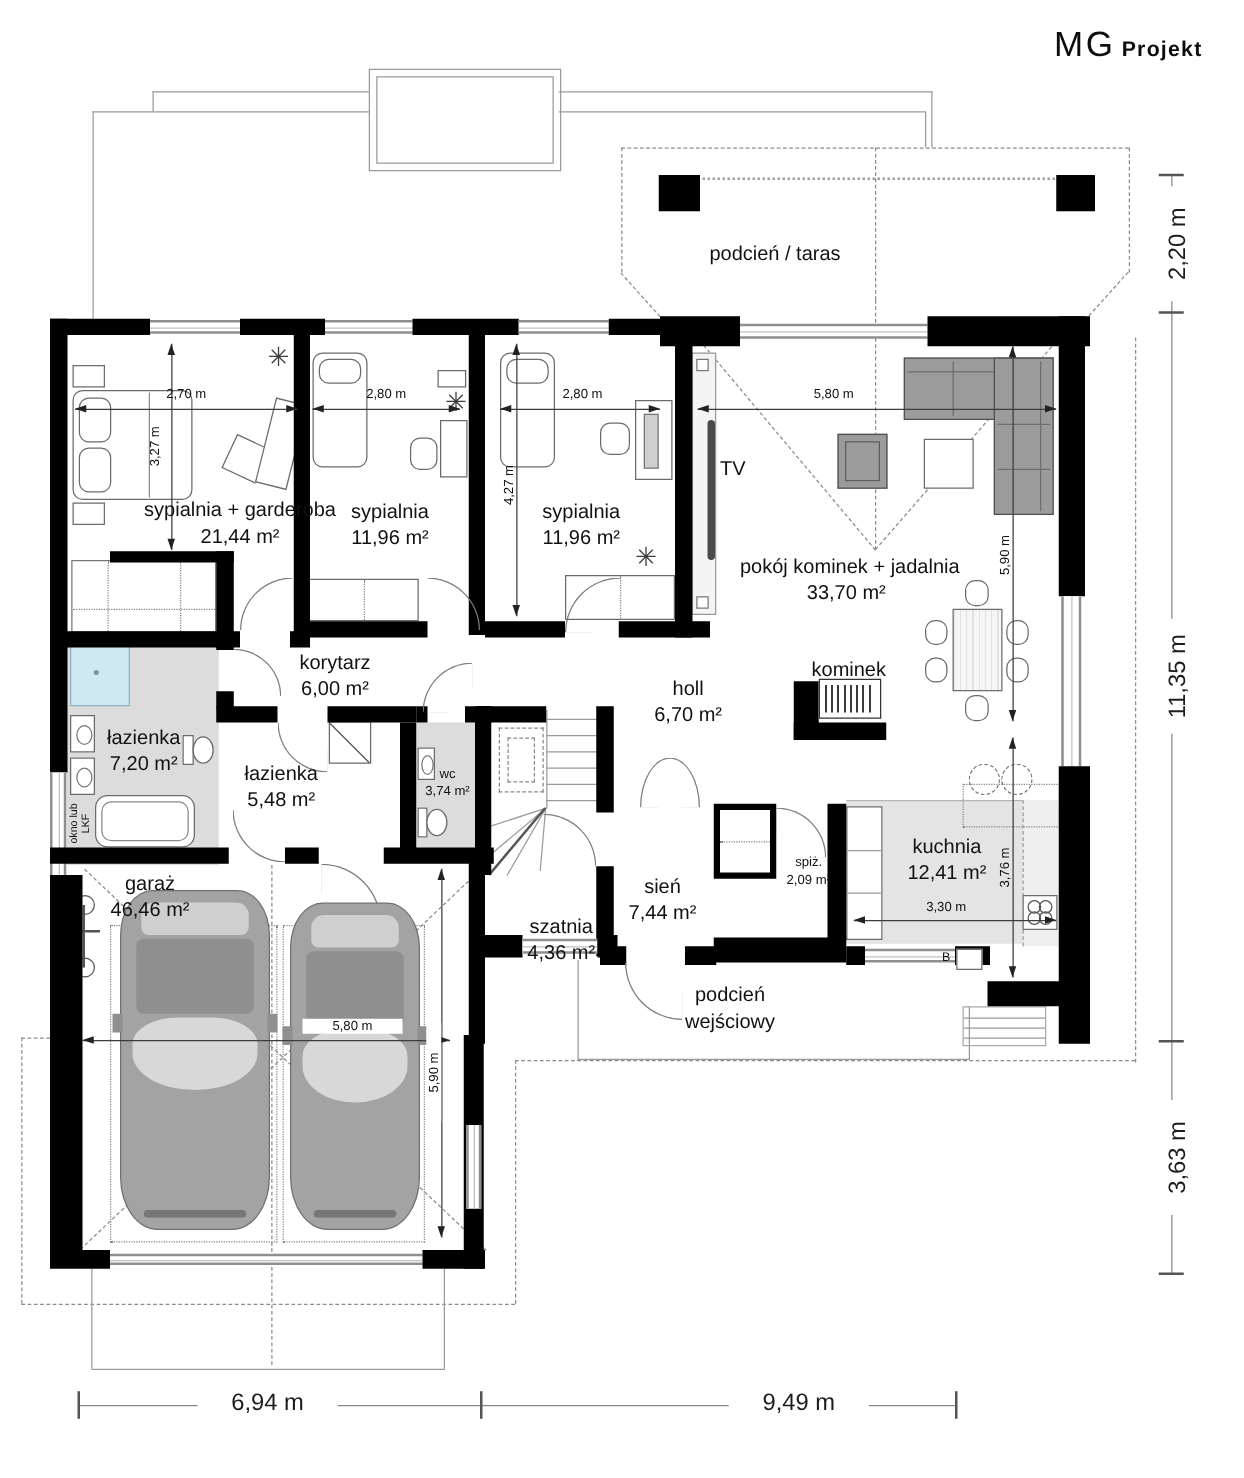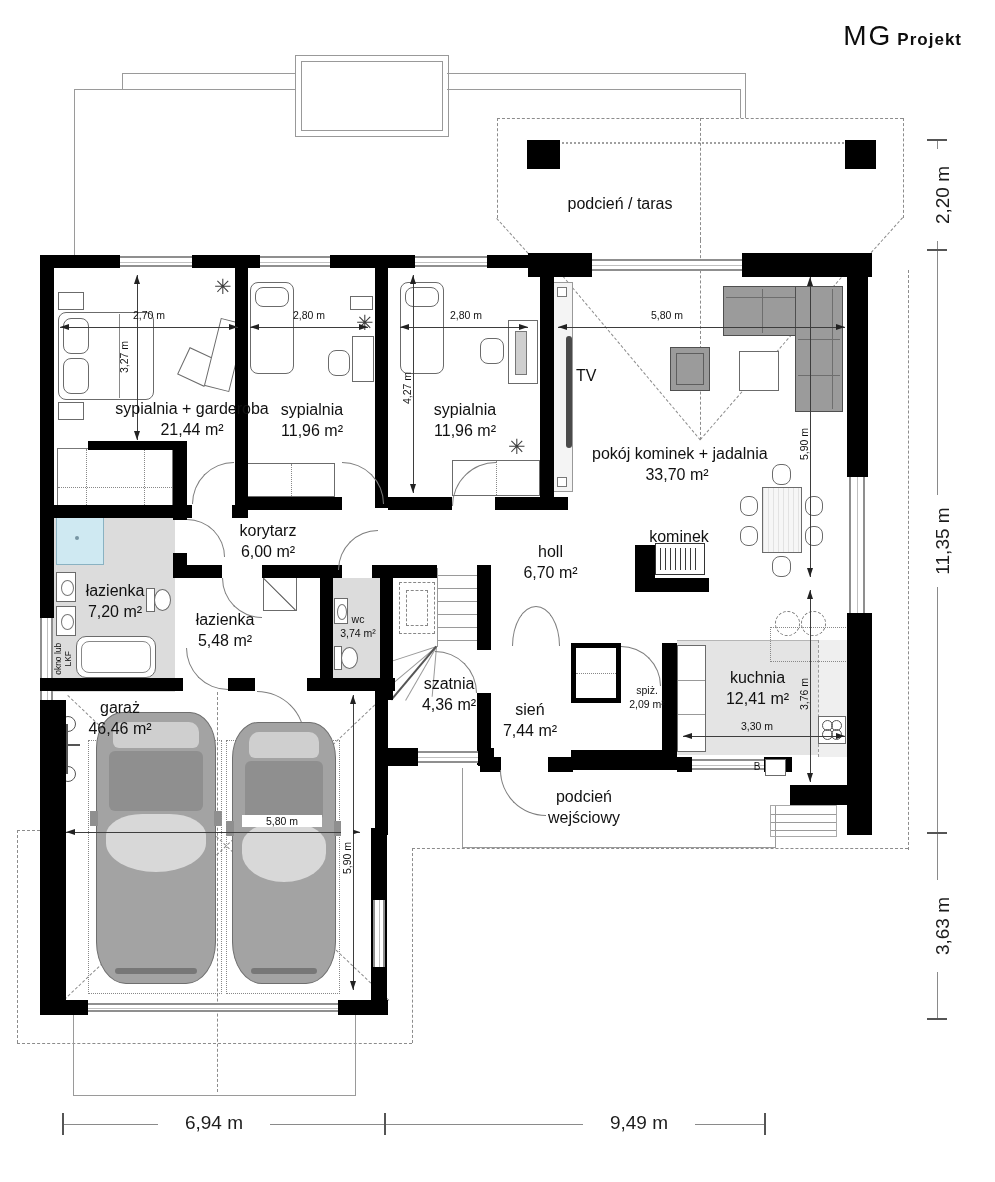"szatnia" div.lbl { top: 674px -> 732px }
